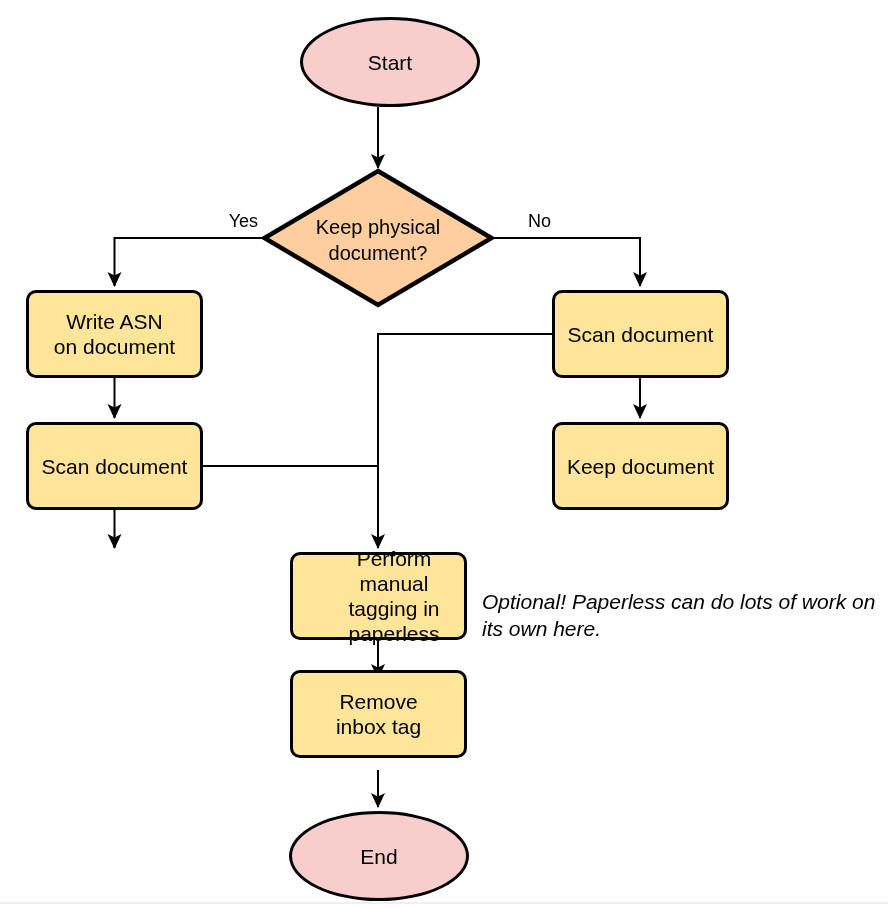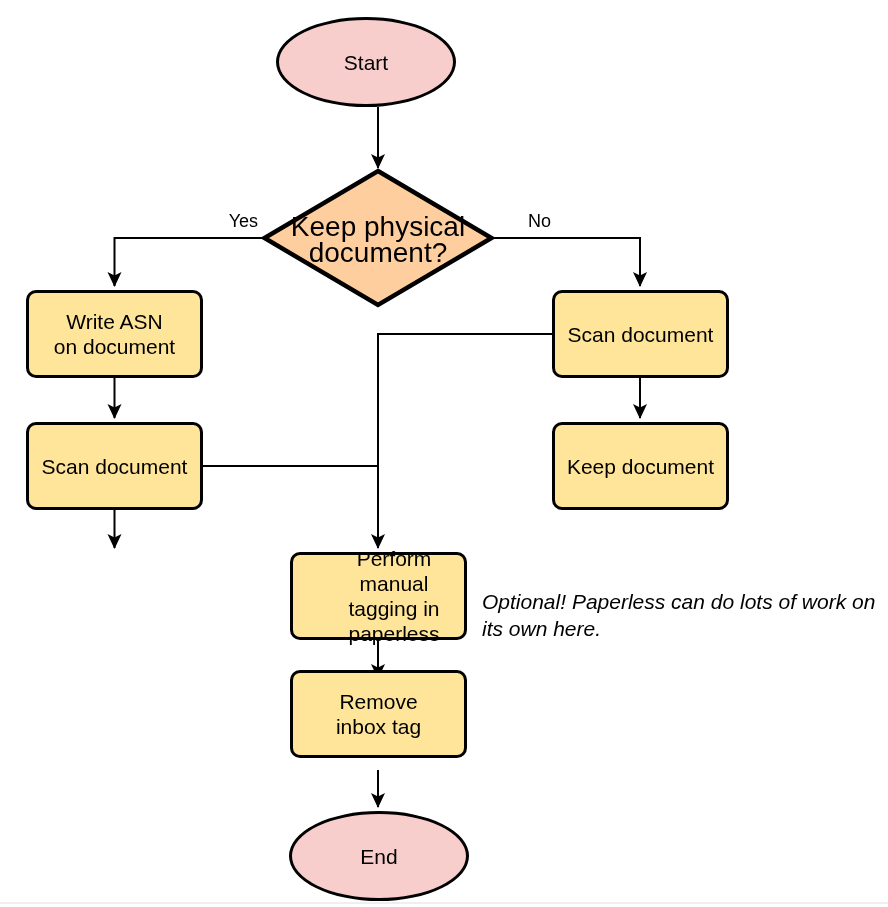"Start" .n-start { left: 276px -> 300px }
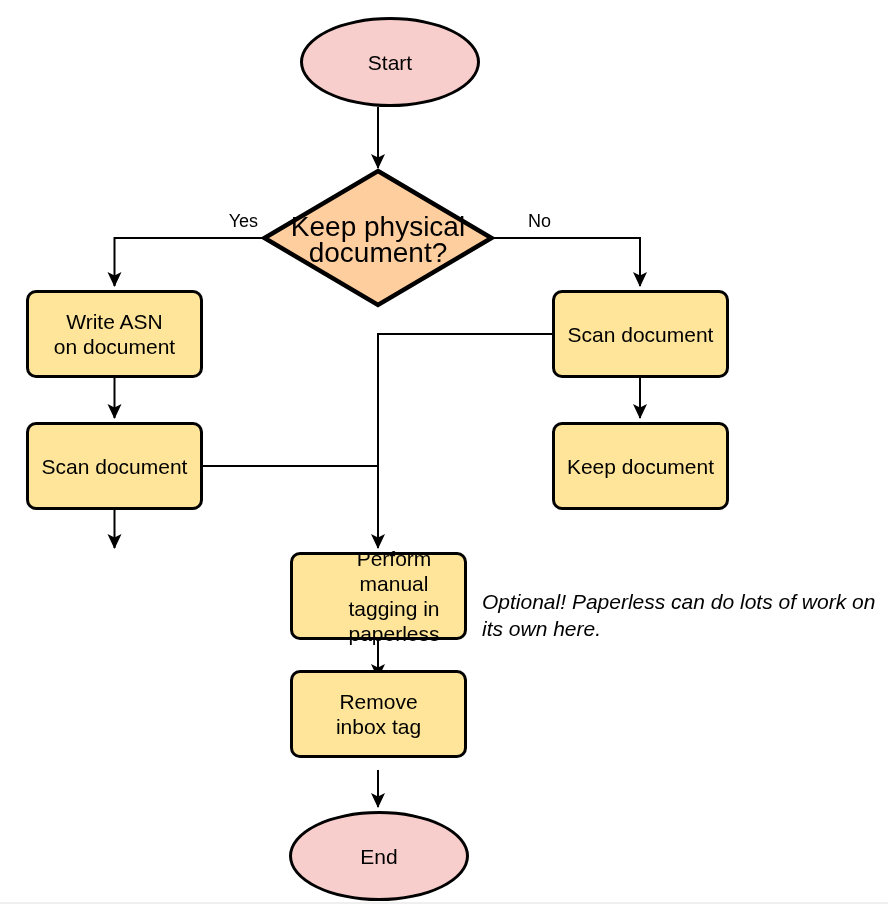"Keep physical" .decision-label { font-size: 28px -> 20px }
